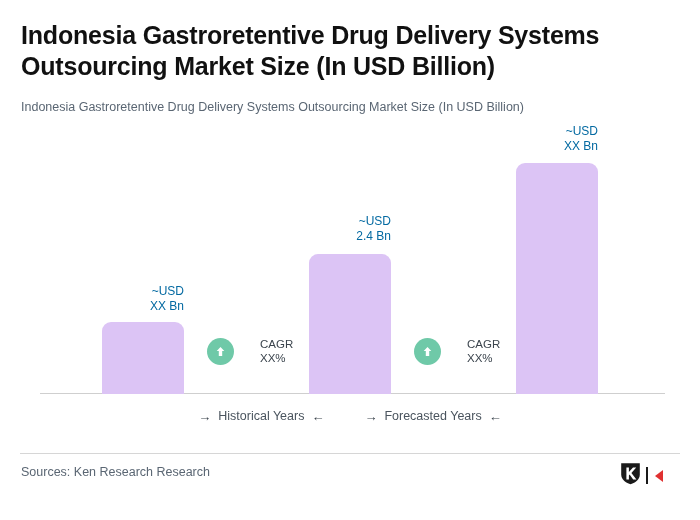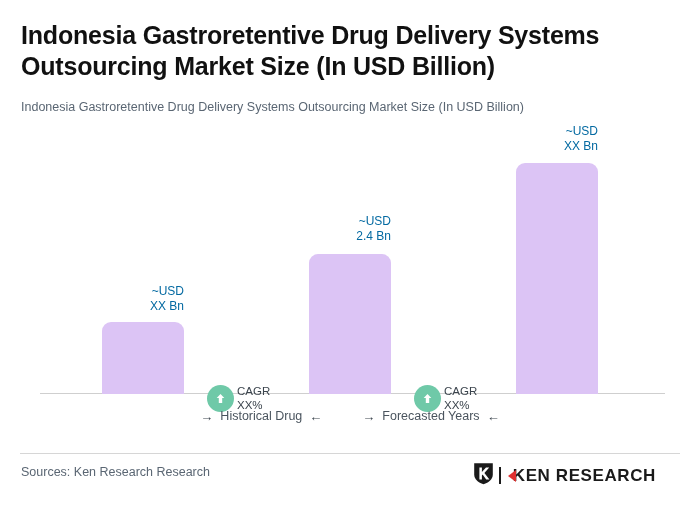"CAGR" .cagr-group { gap: 3px -> 26px; margin-top: 47px -> none }
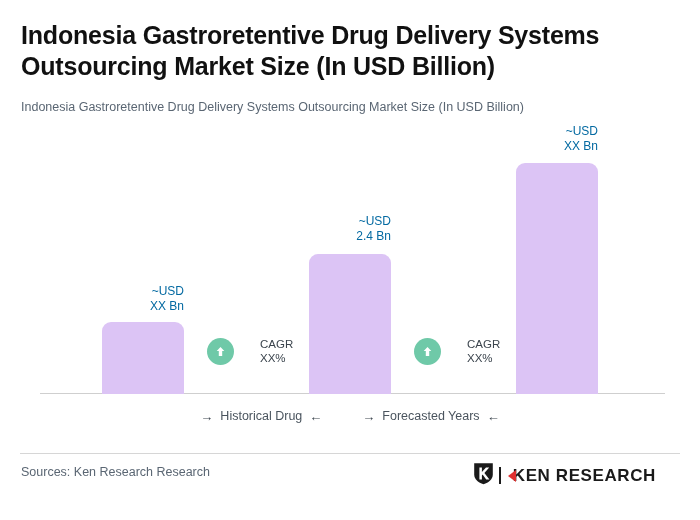"Historical Drug" span { text: Drug -> Years }
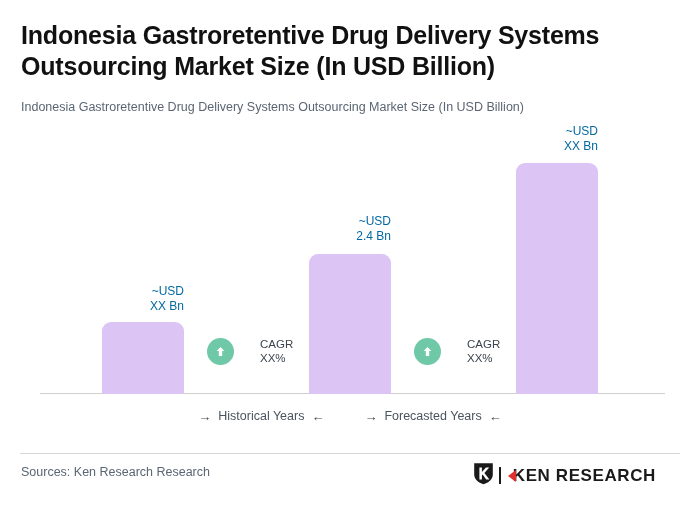"KEN RESEARCH" span { html: <span>KEN RESEARCH</span> -> none }
